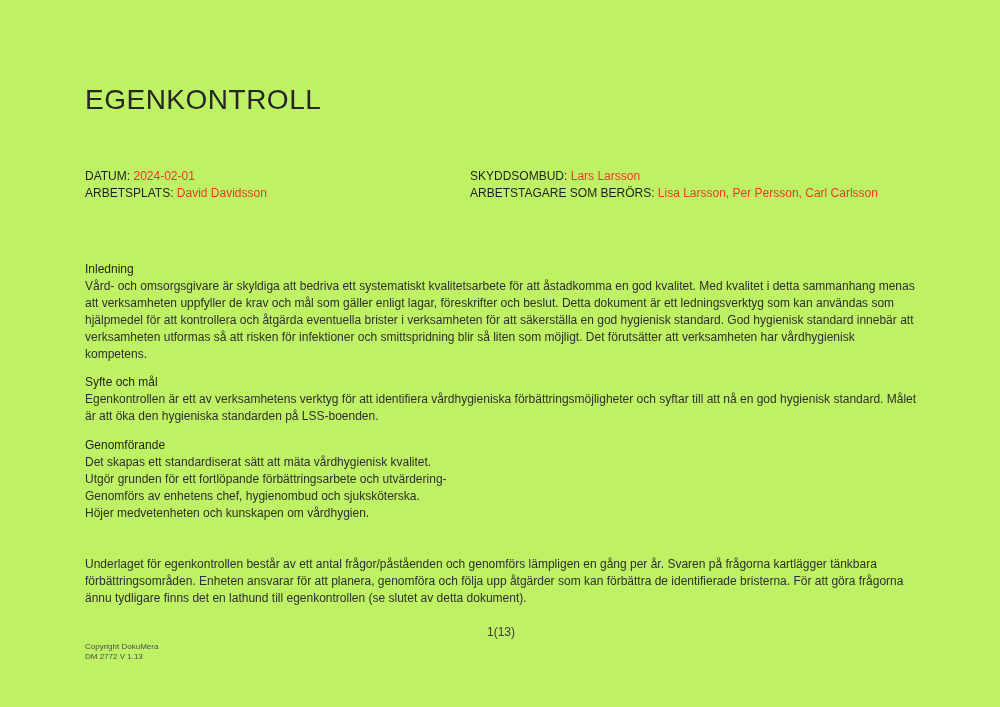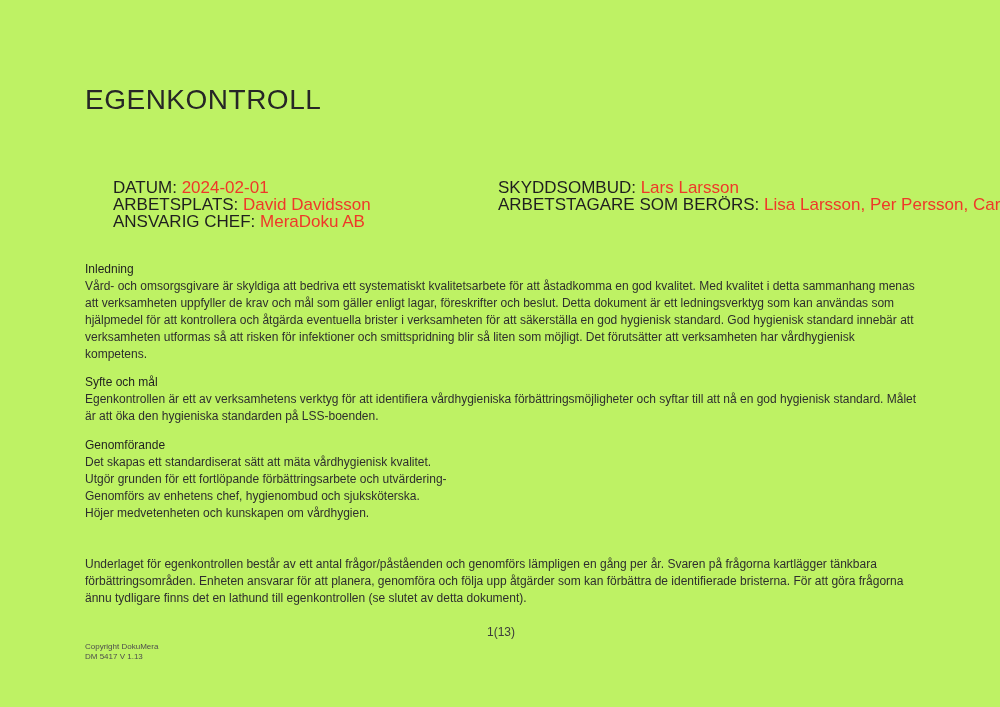"DATUM: 2024-02-01" .meta-col { font-size: 17px -> 12px; margin-left: 28px -> none; top: 180px -> 168px }
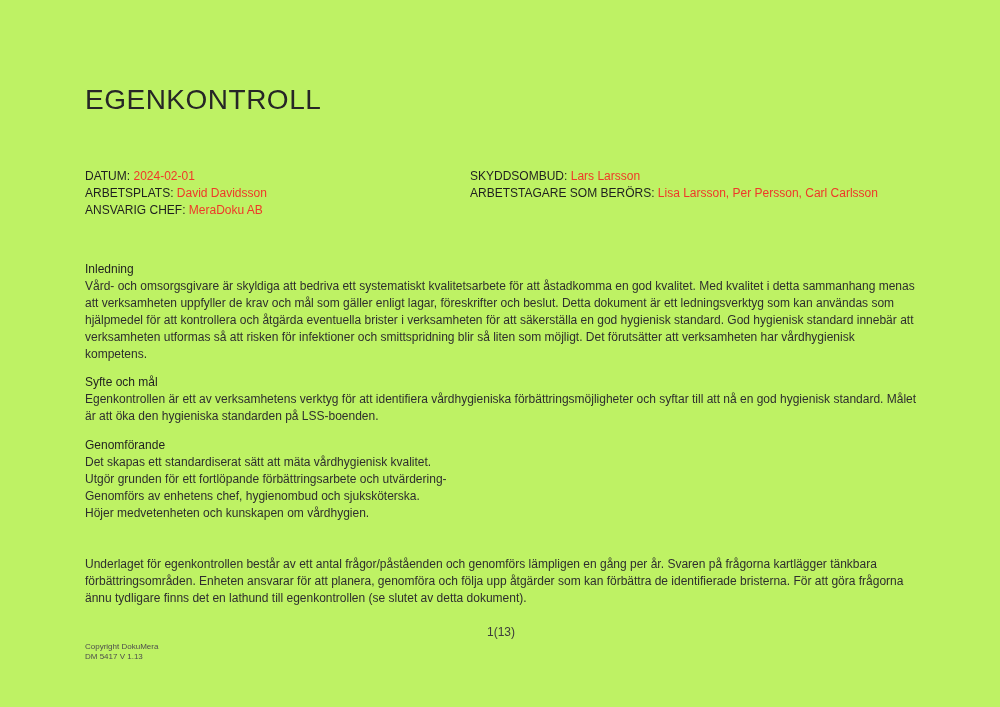"ANSVARIG CHEF: MeraDoku AB" div { html: <div> <span>ANSVARIG CHEF:</span> <span>MeraDoku AB</span> </div> -> none }
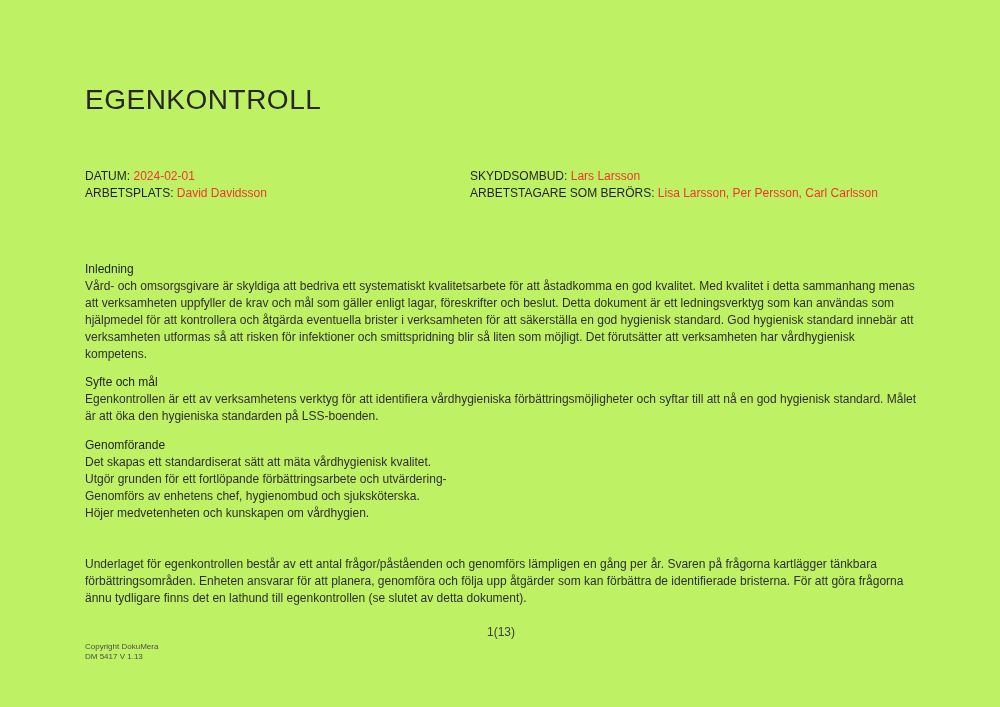"DM 5417 V 1.13" div { text: 5417 -> 2772 }
